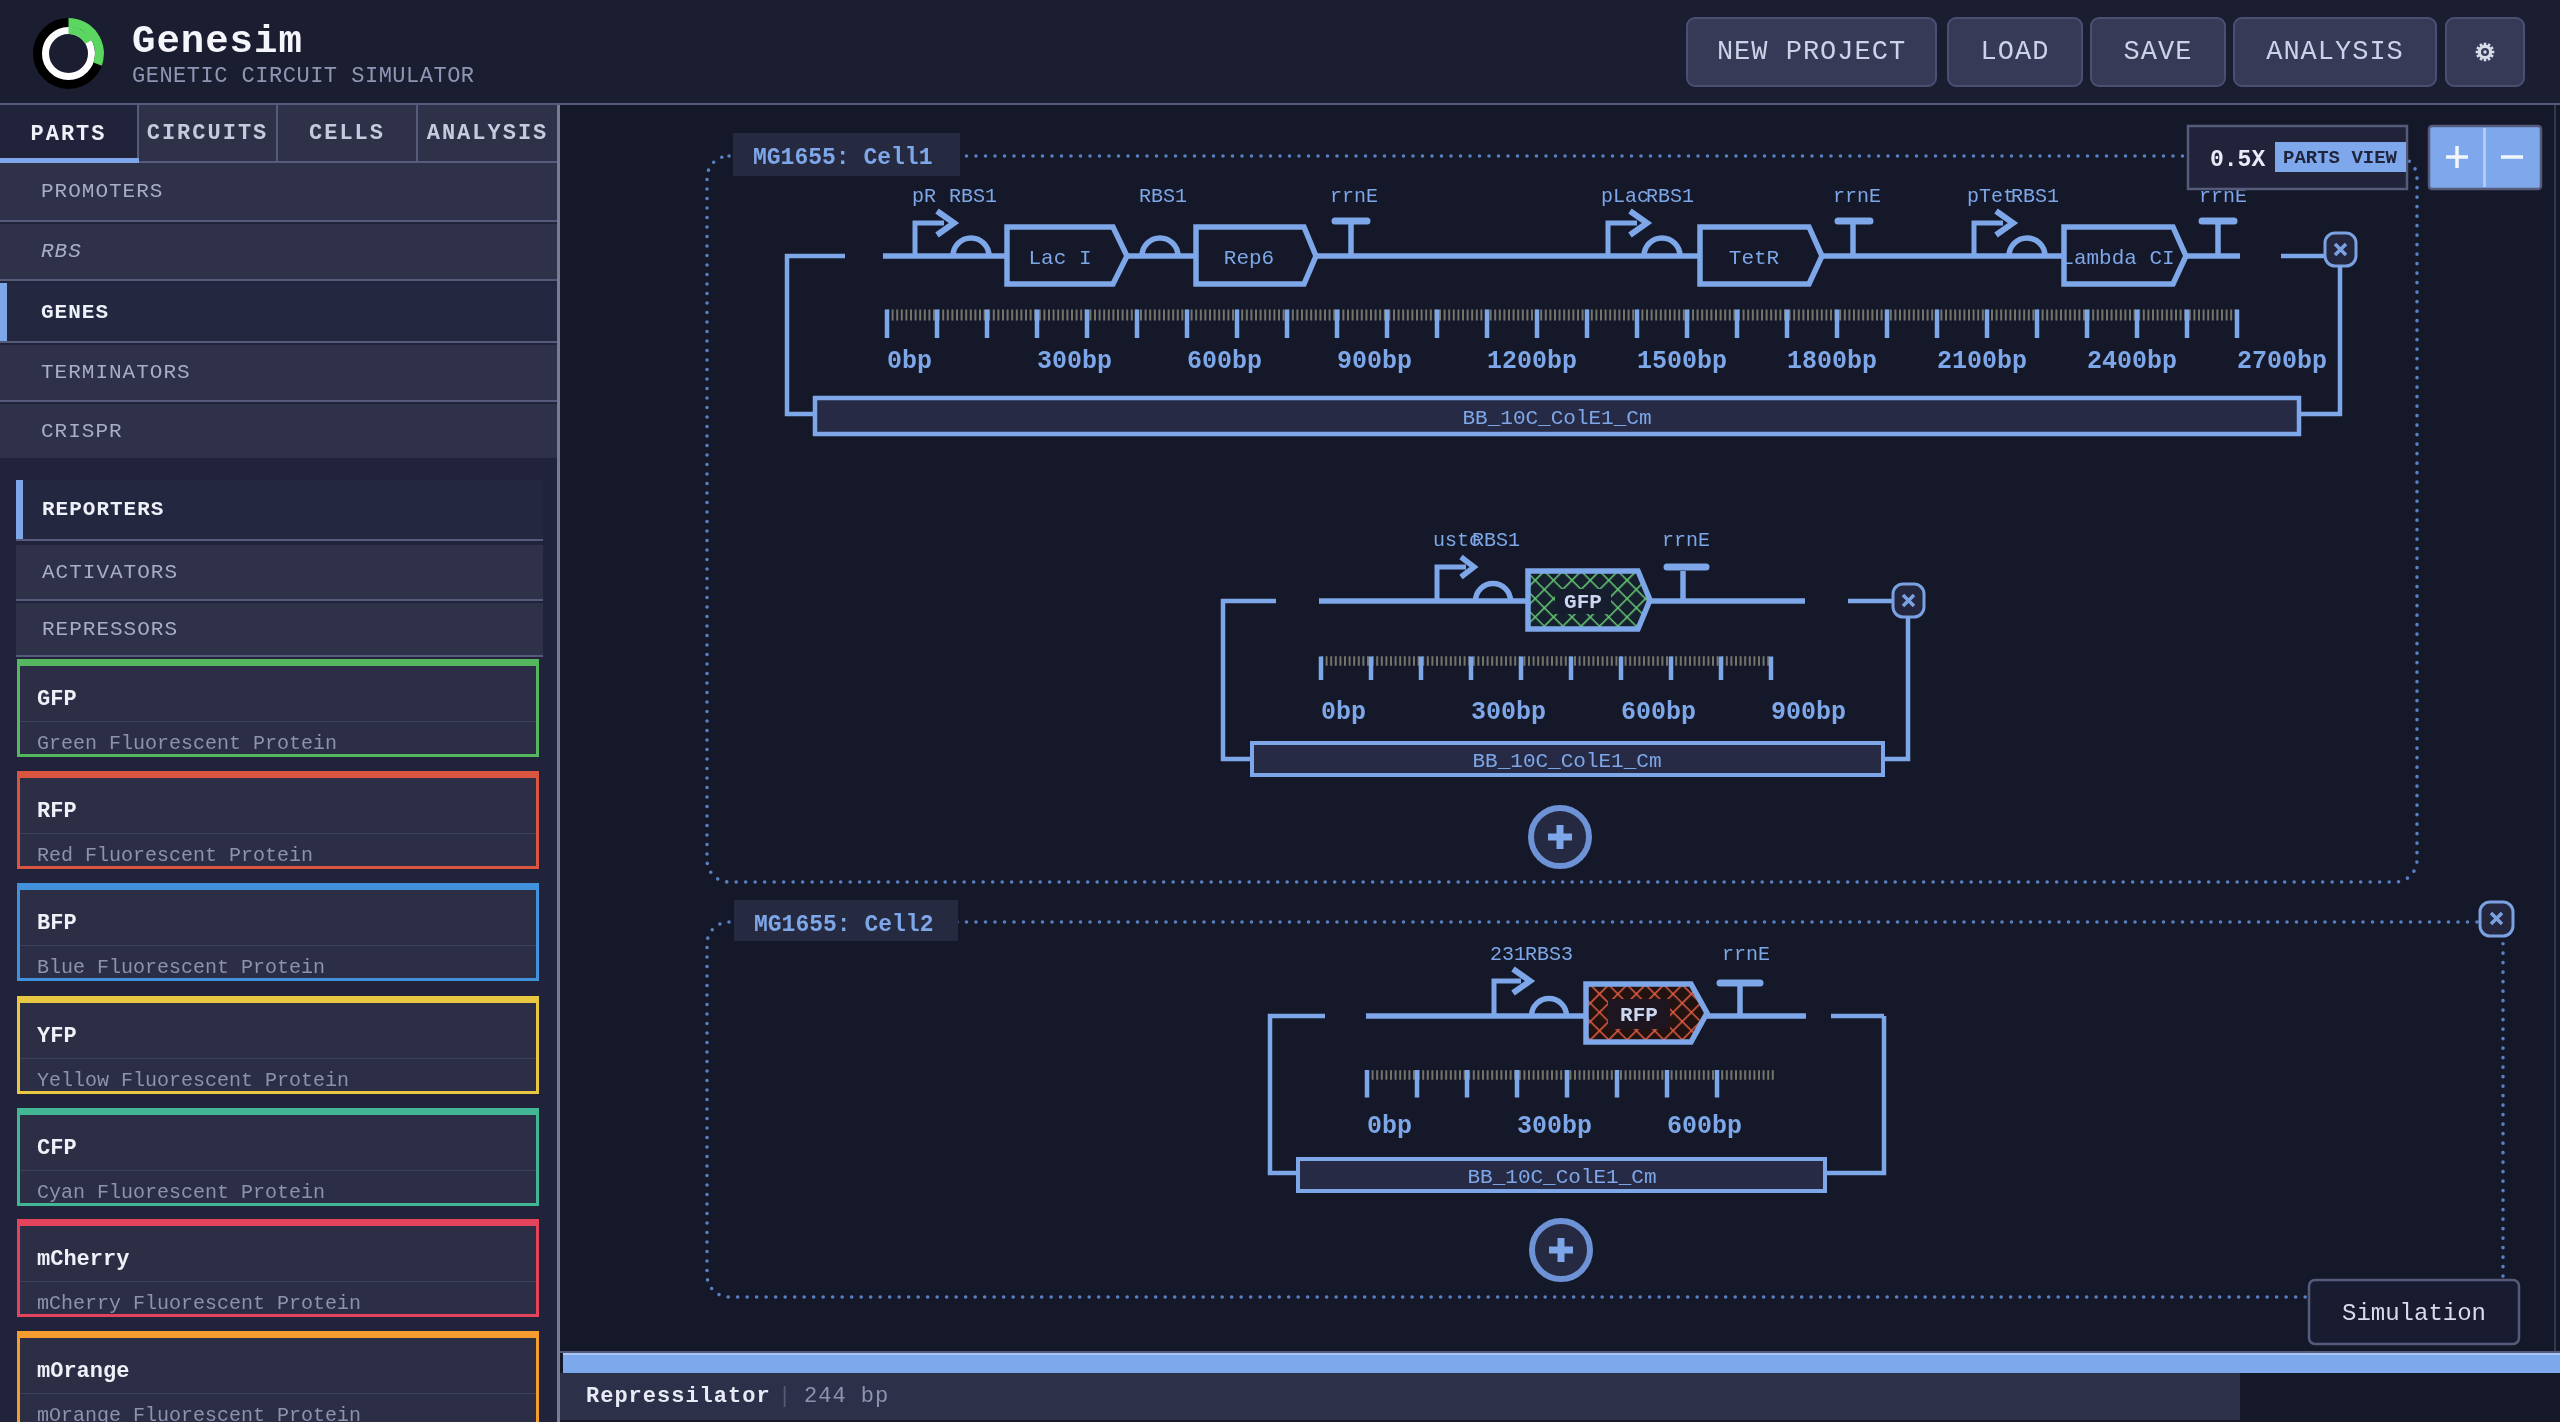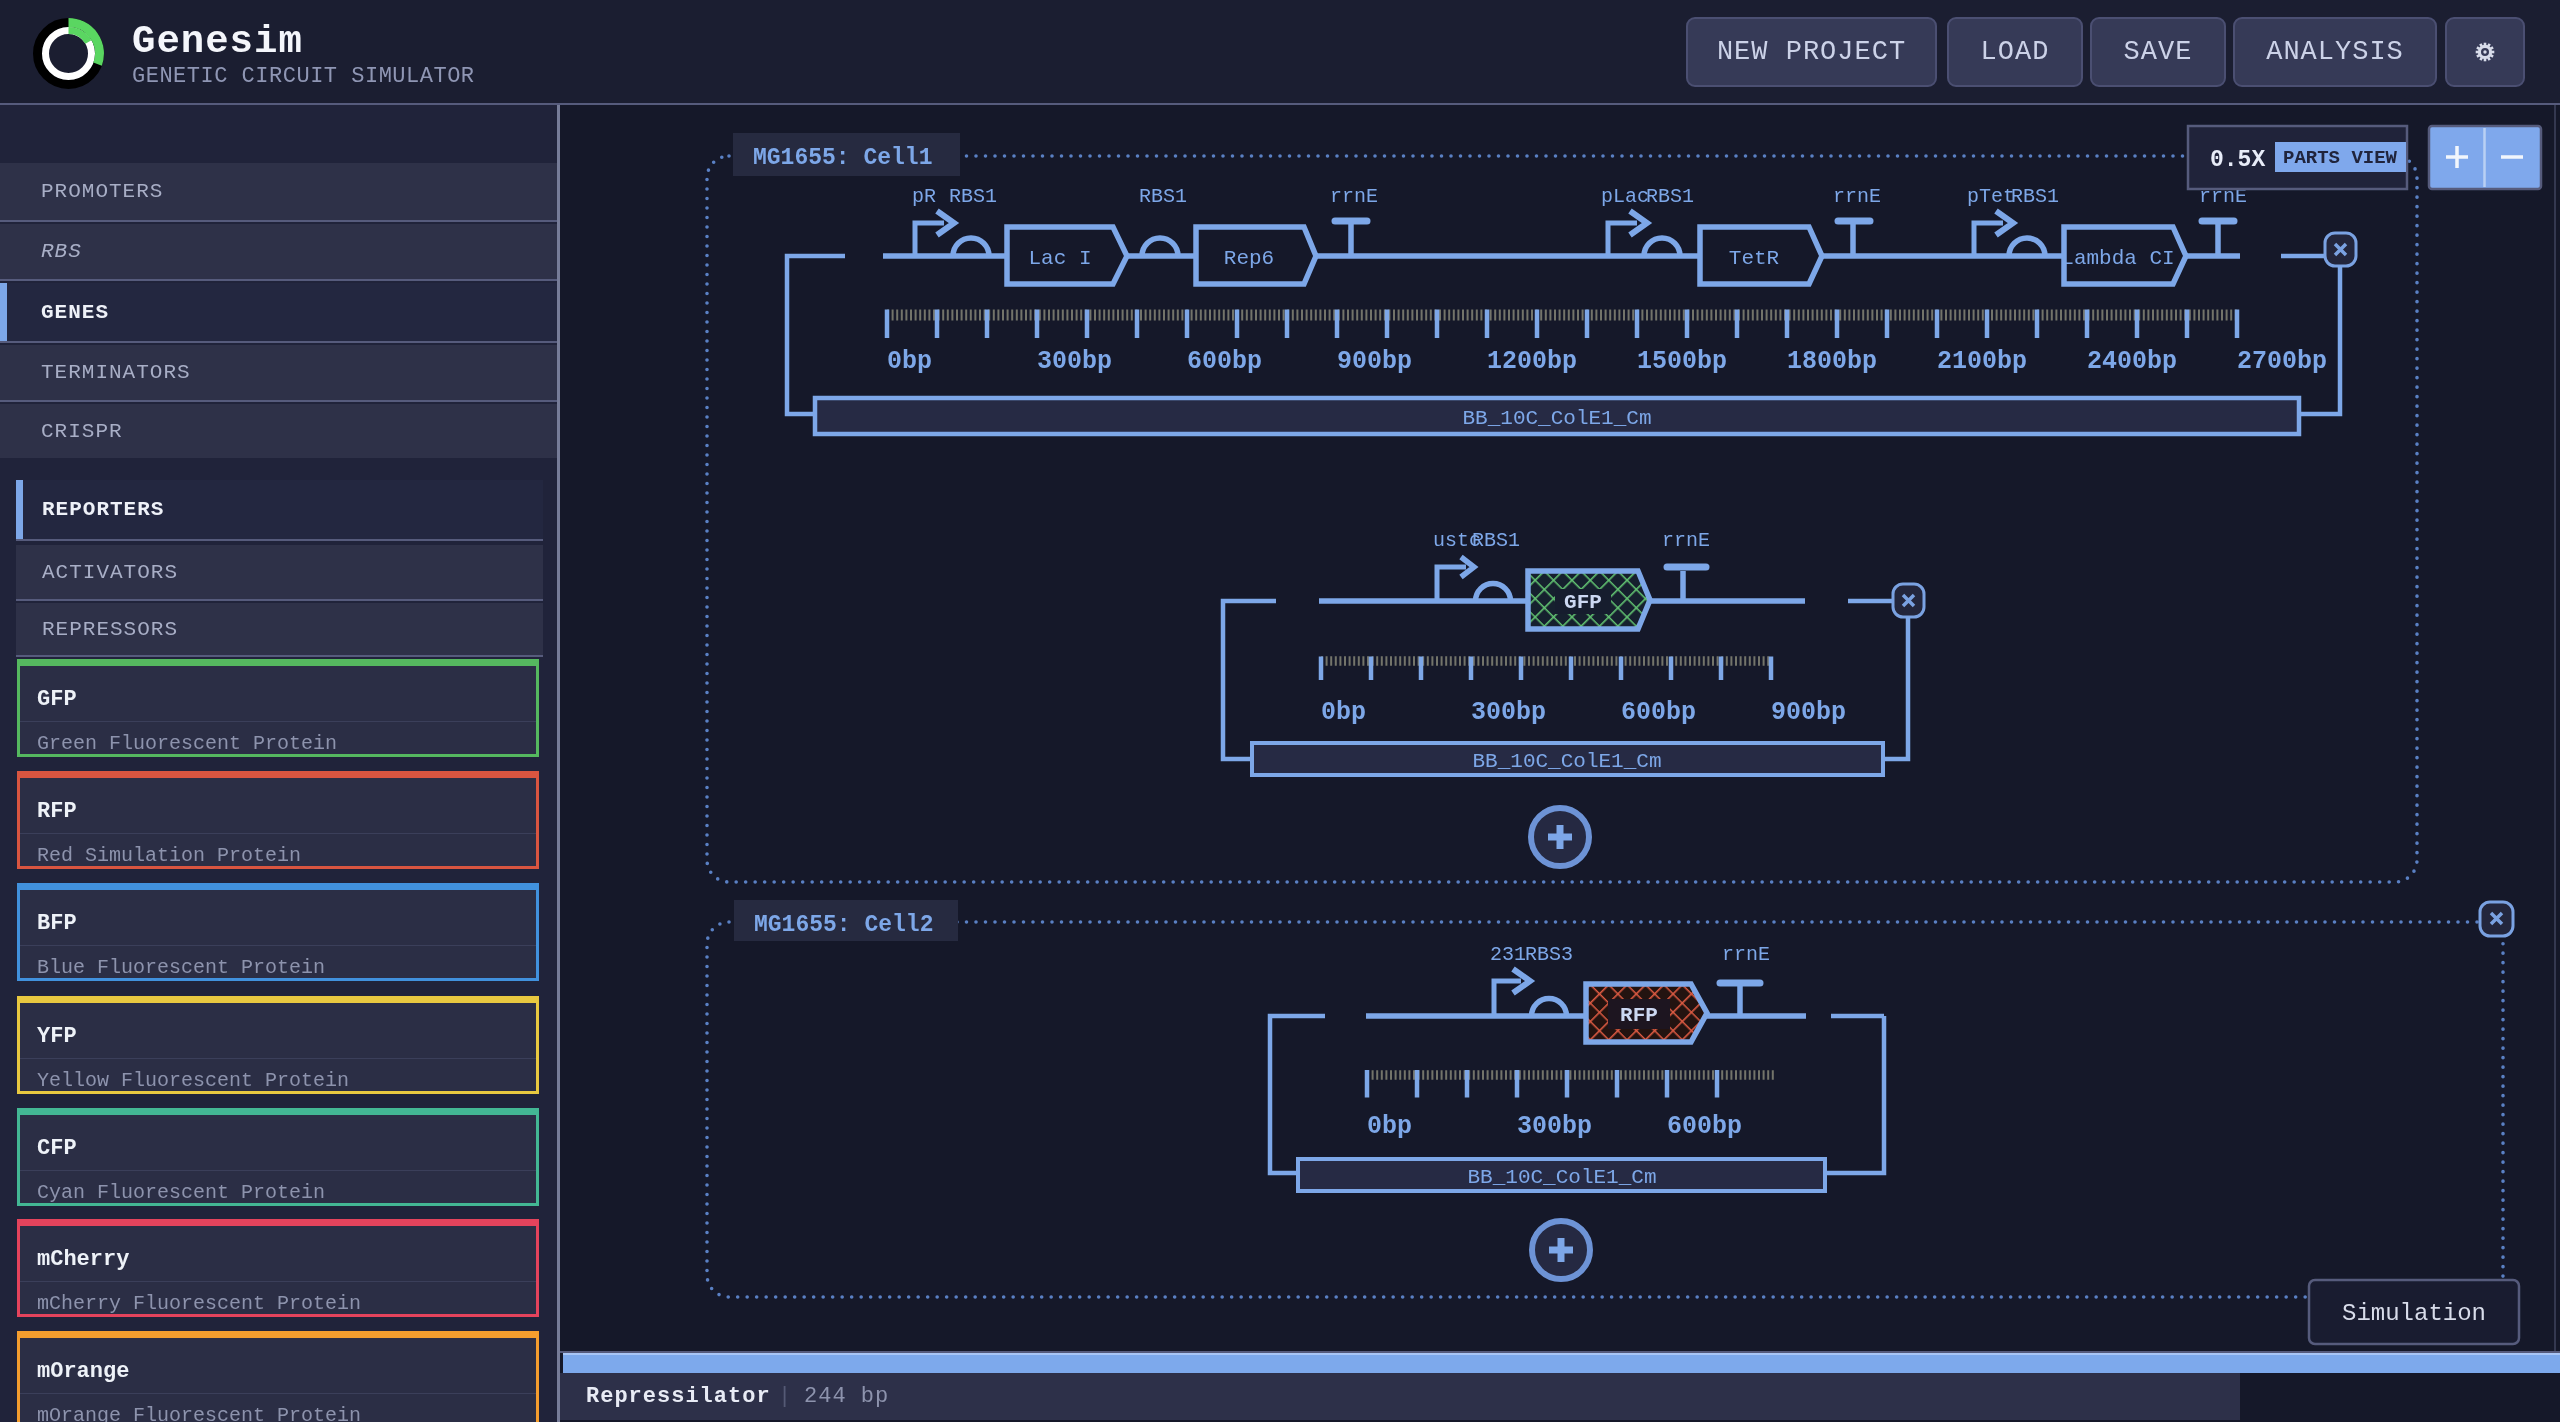"PARTS" div { html: none -> <div> <div>PARTS</div> <div>CIRCUITS</div> <div>CELLS</div> <div>ANALYSIS</div> <div></div> </div> }
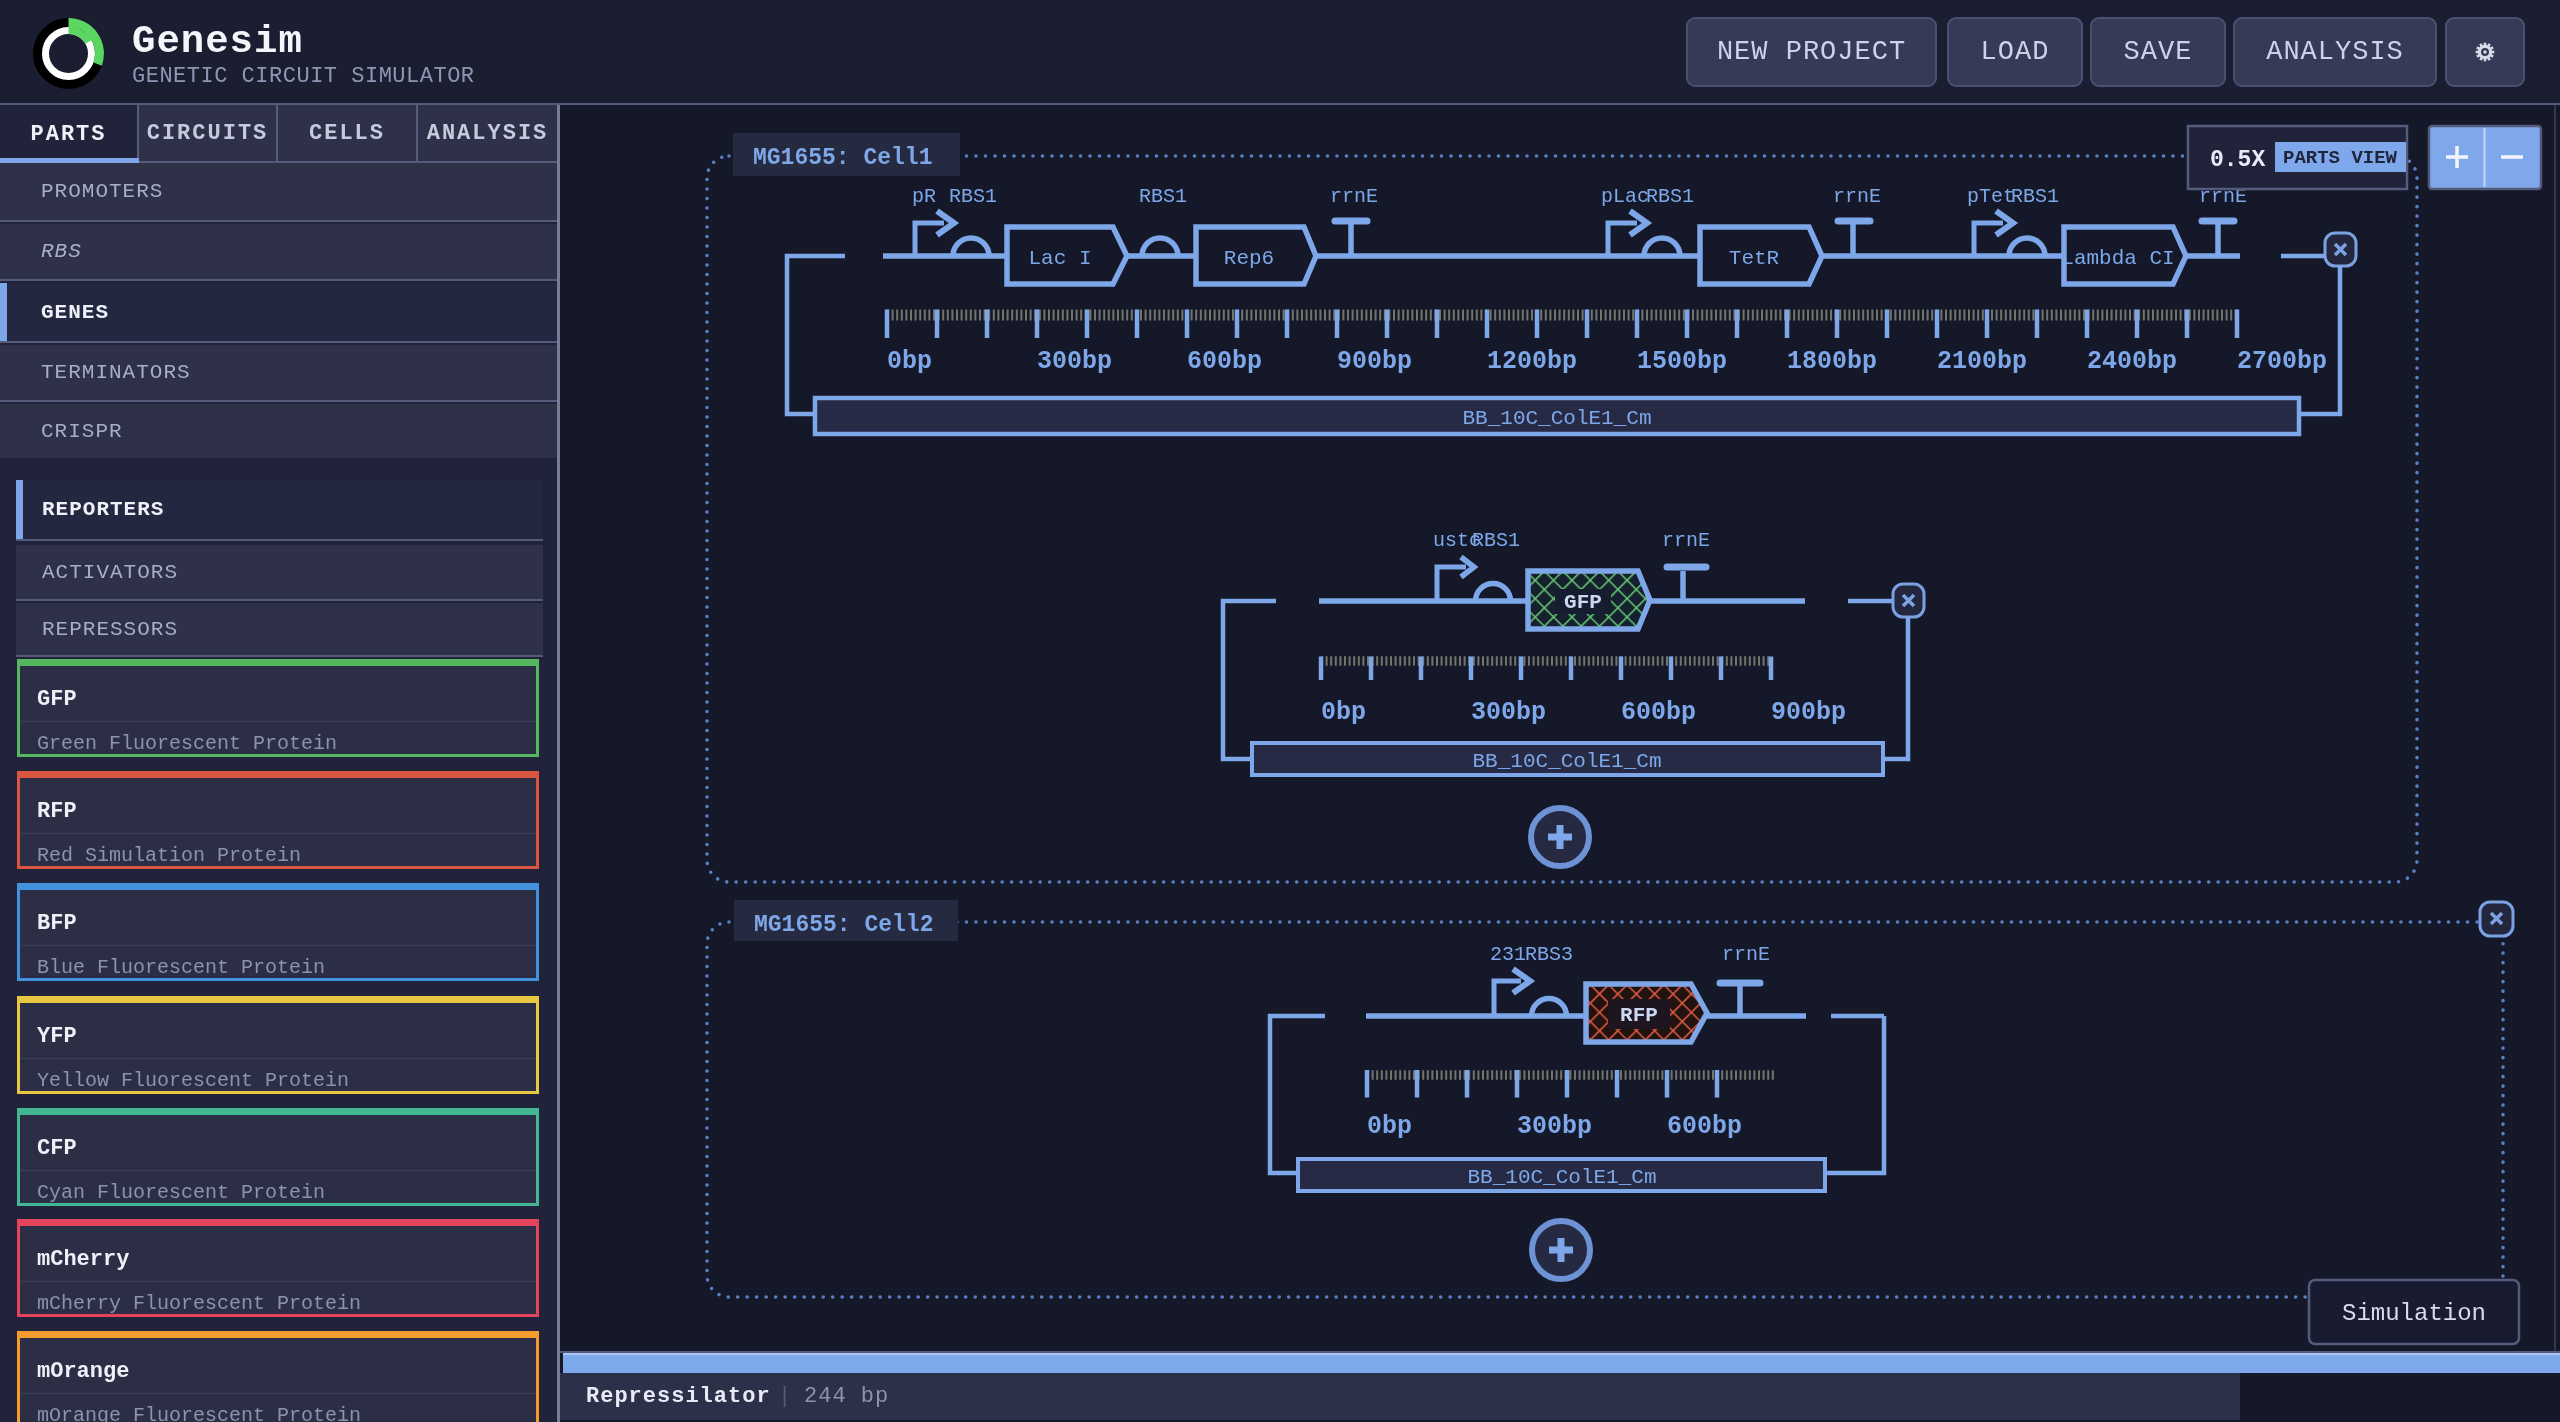"Red Simulation Protein" div.cdesc { text: Simulation -> Fluorescent }
